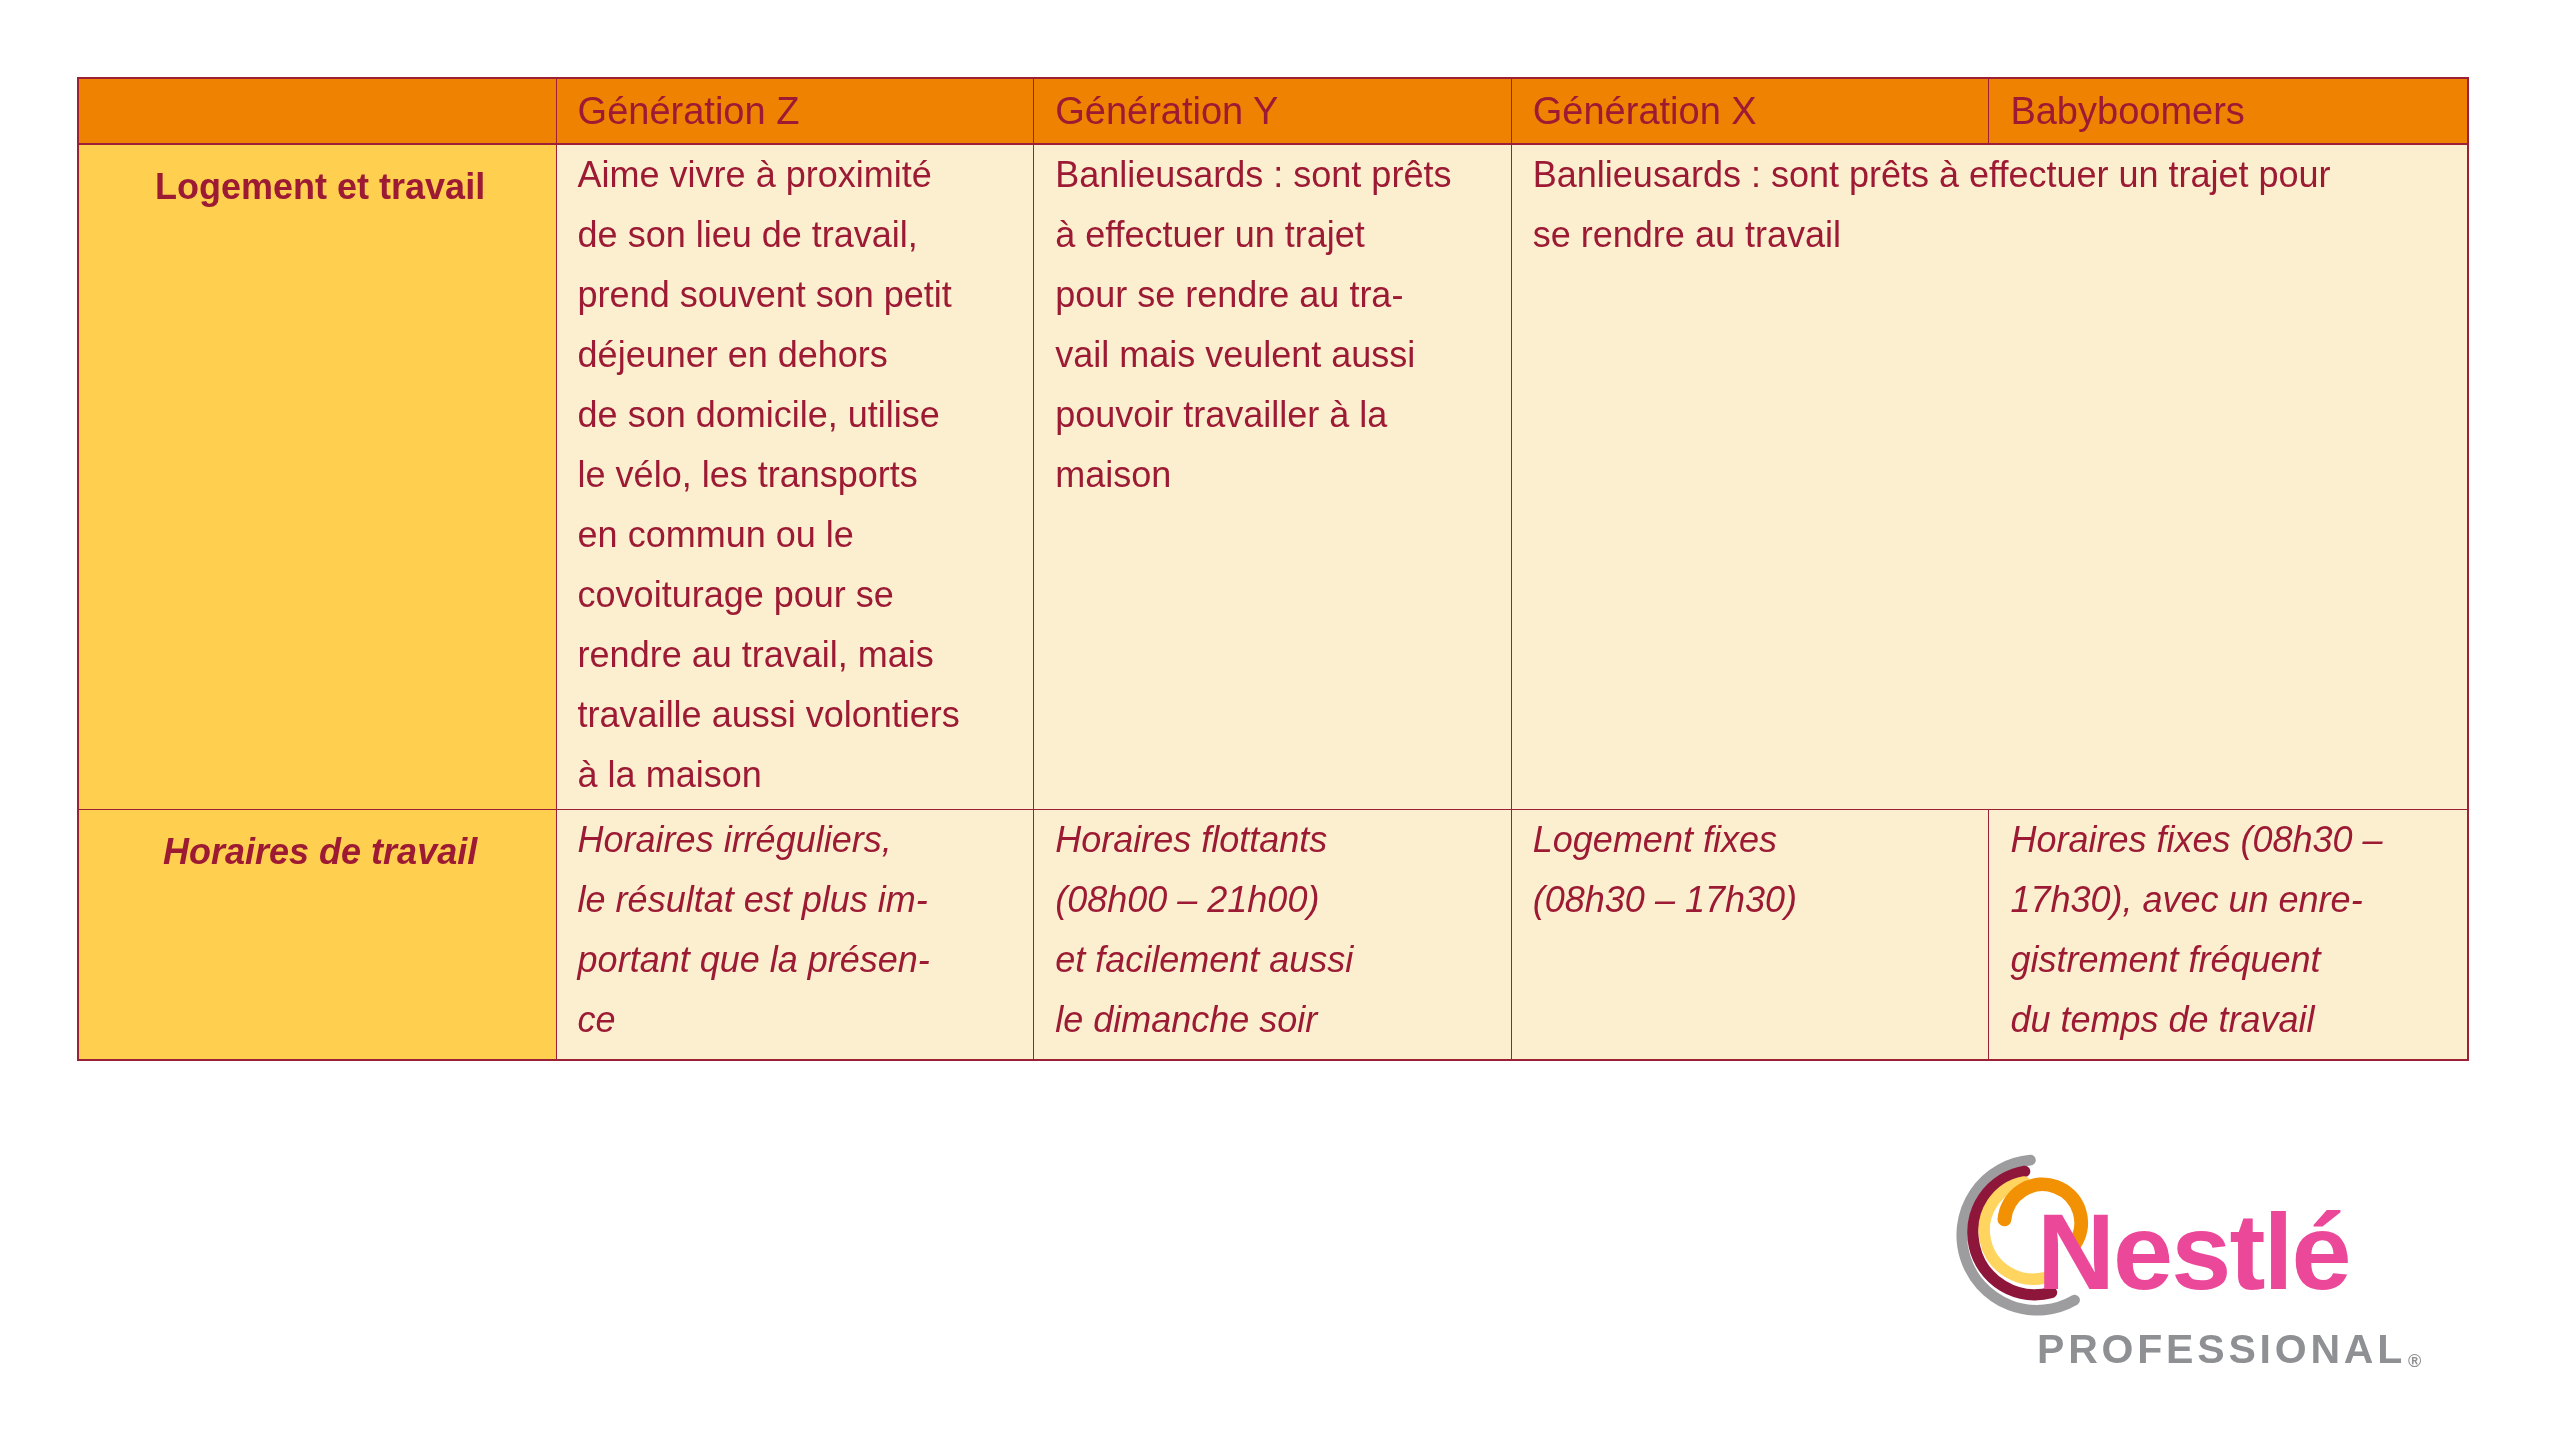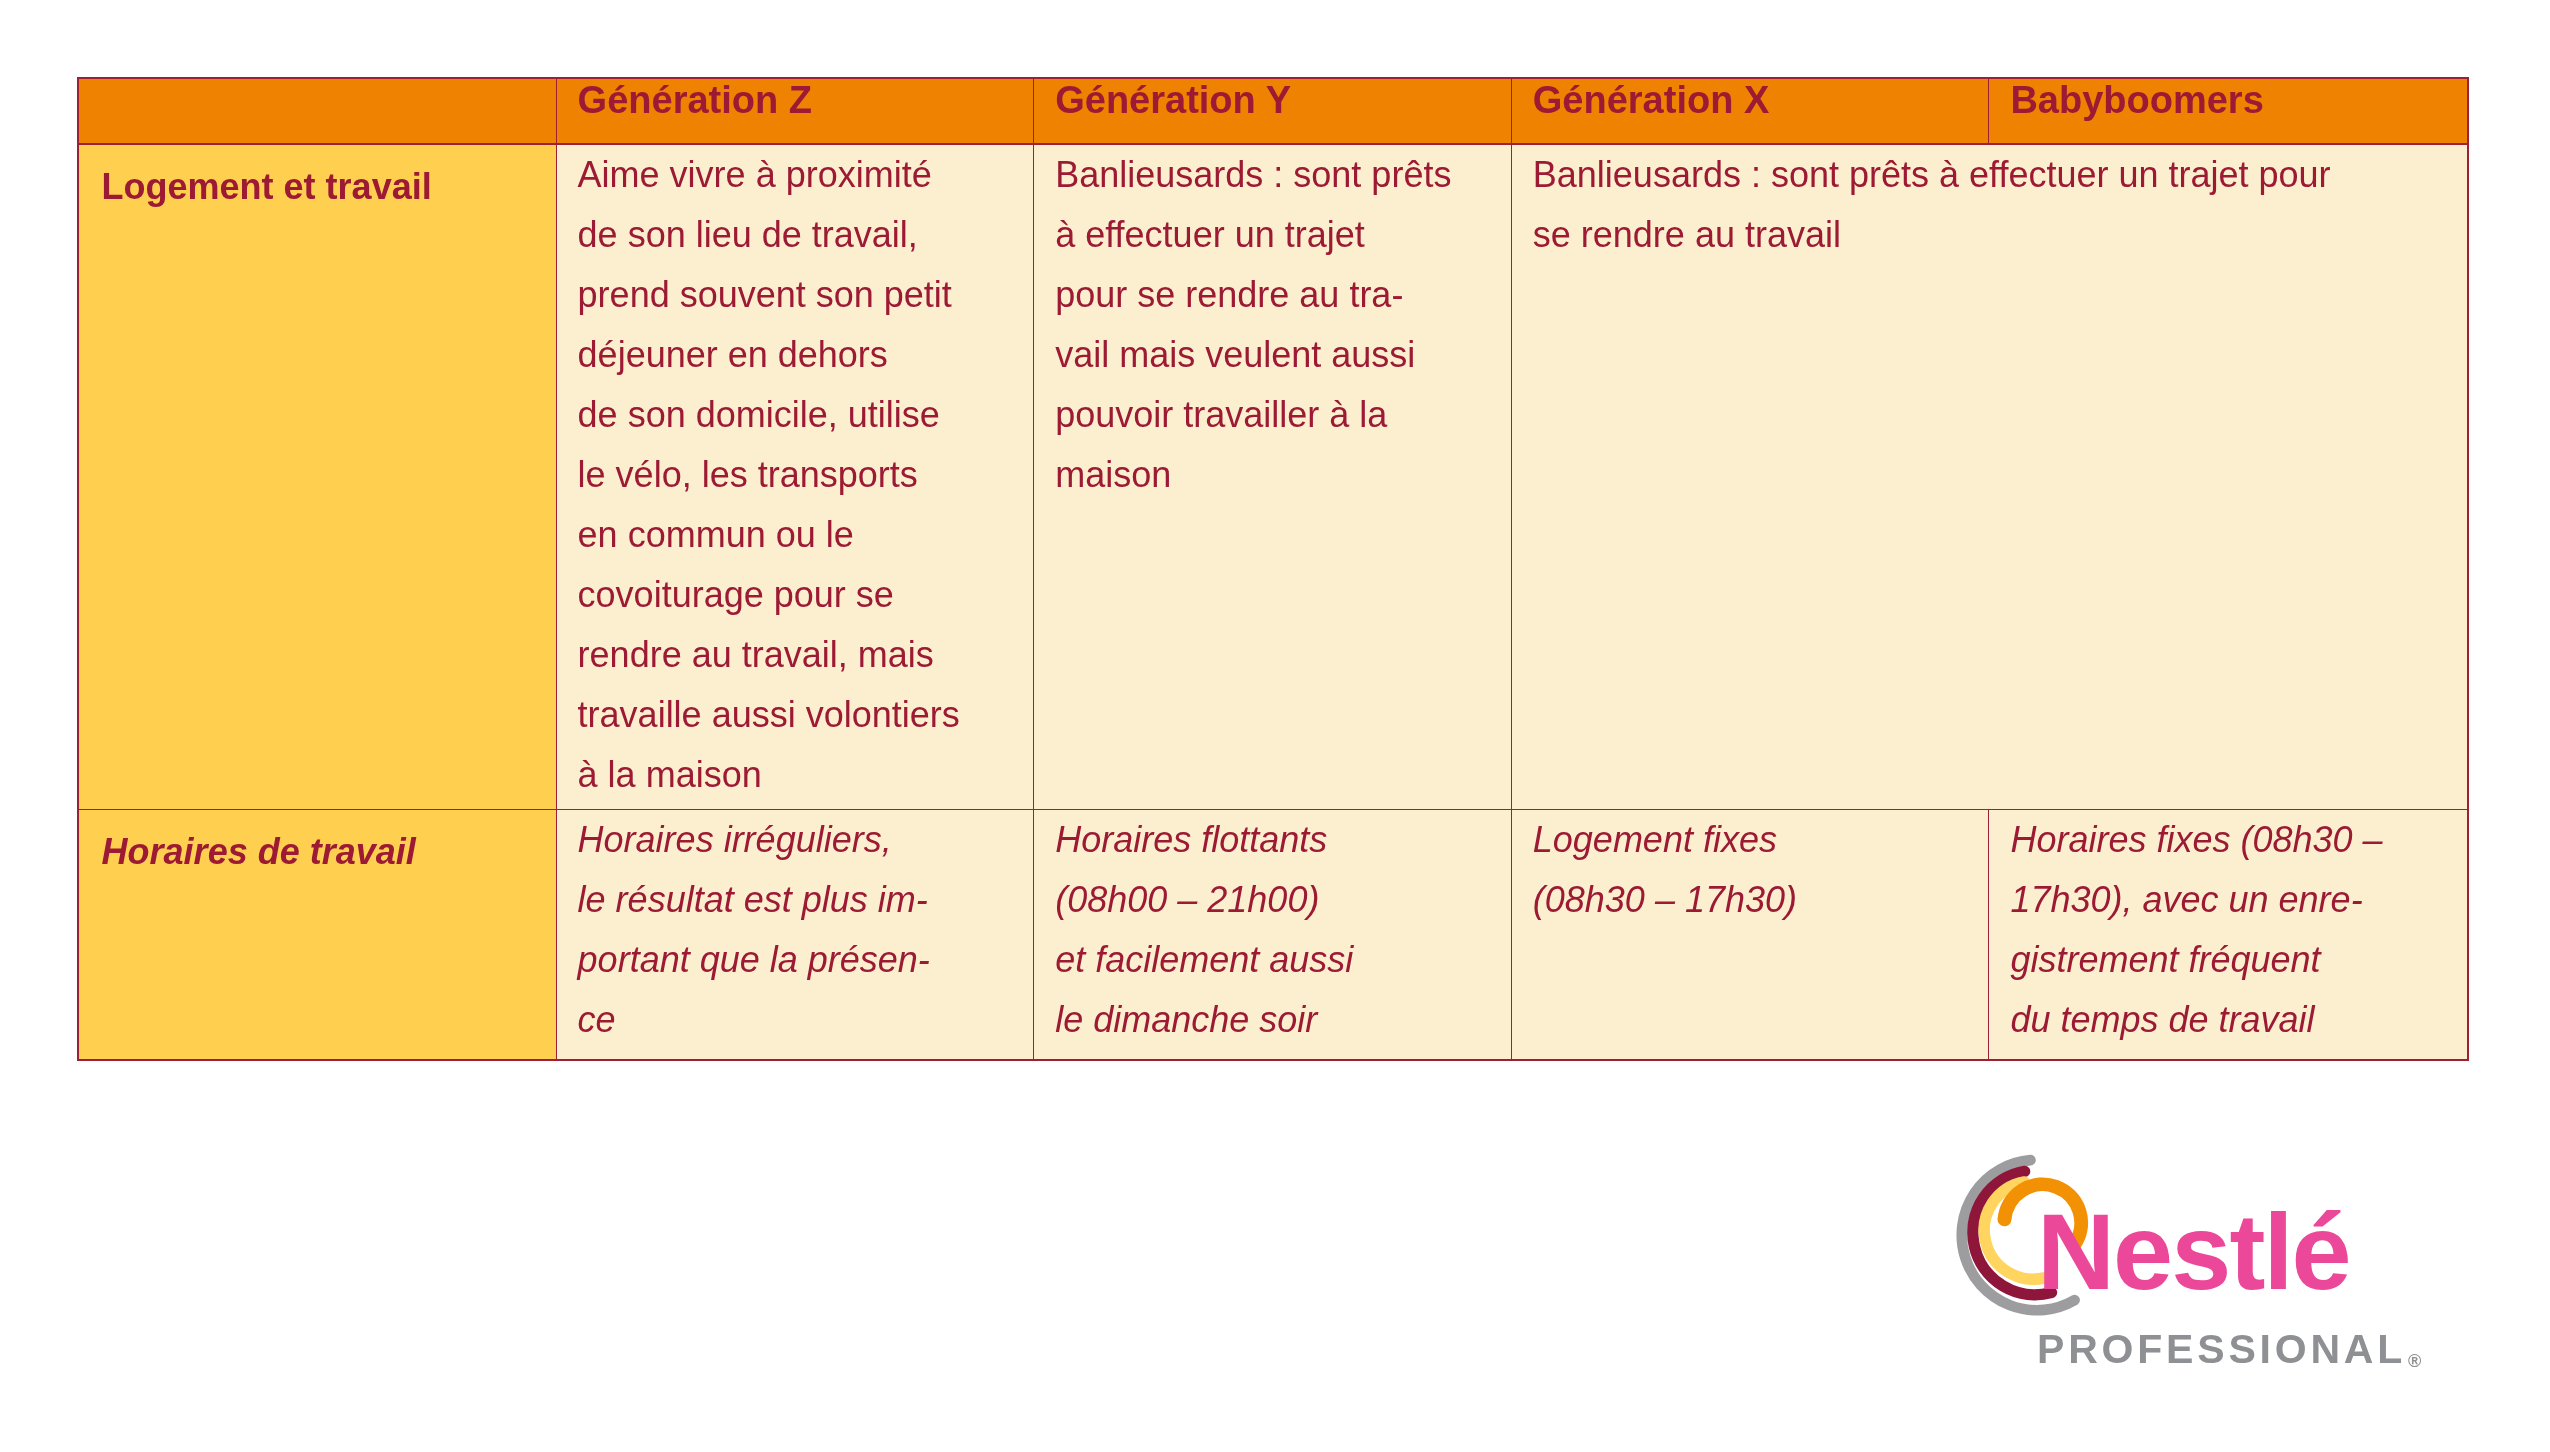"Génération Z" .th { align-items: none -> center; font-weight: bold -> normal }
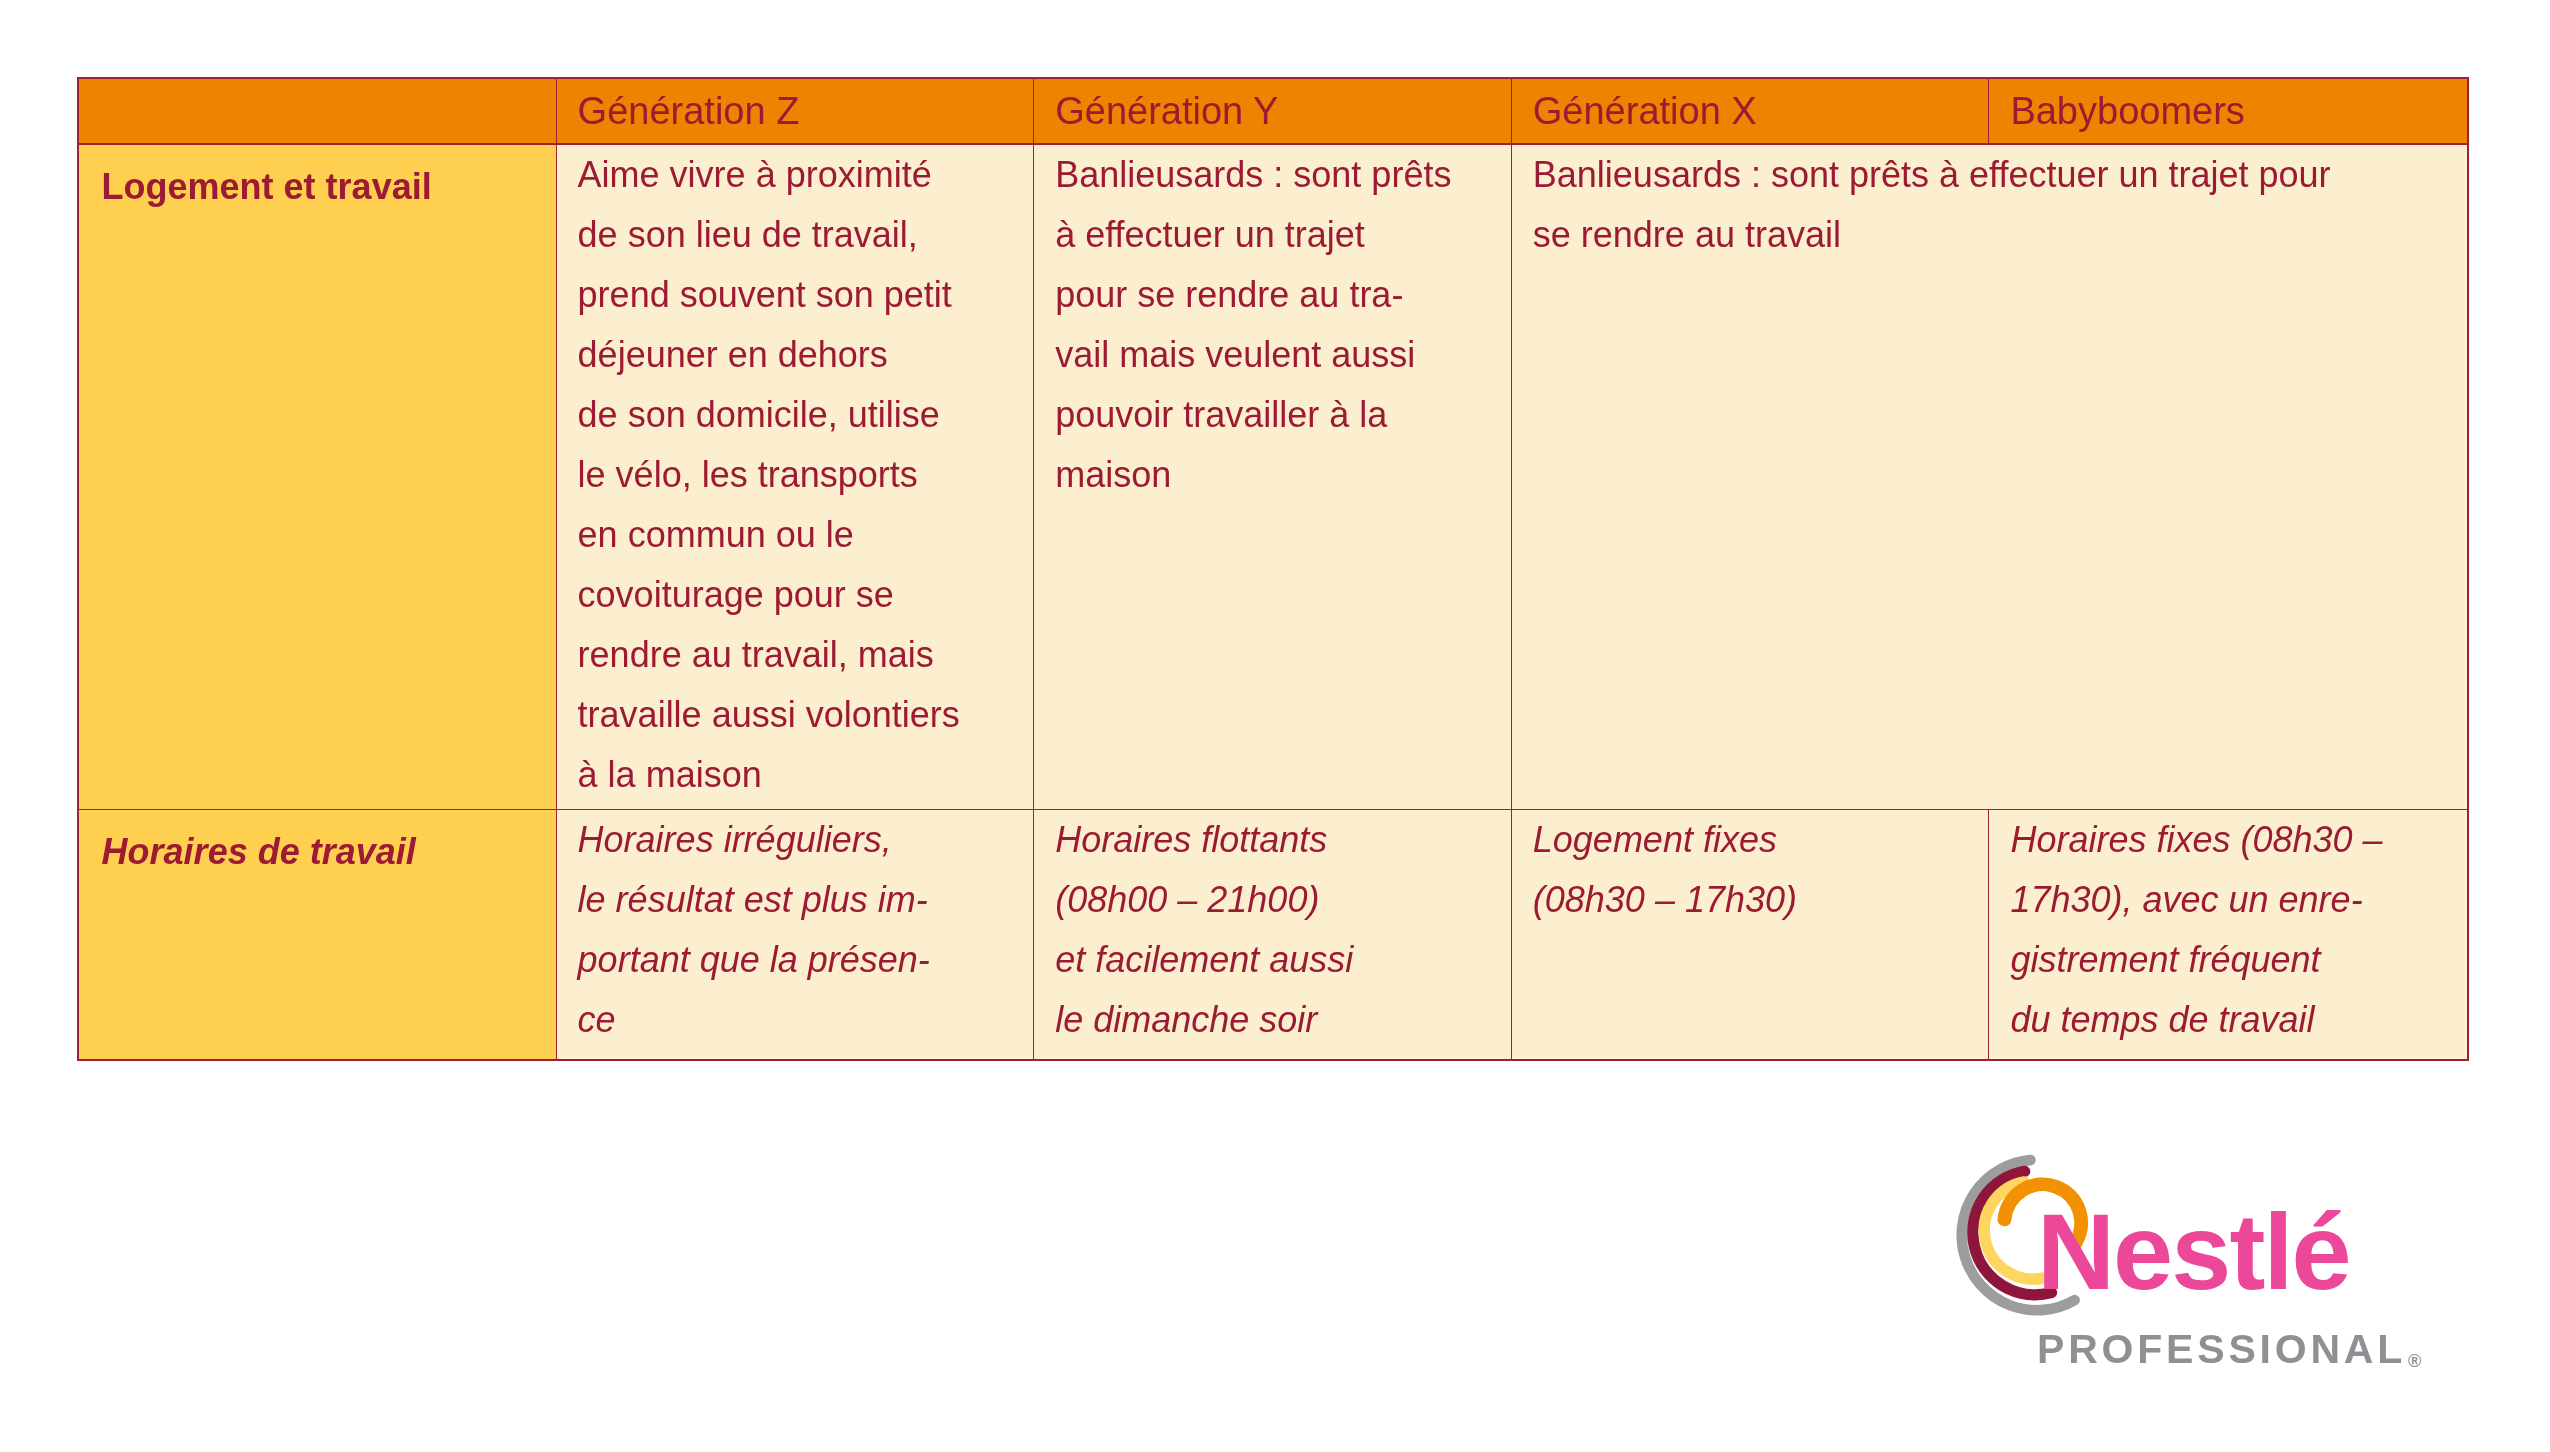"Logement et travail" .label-cell { text-align: none -> center }
